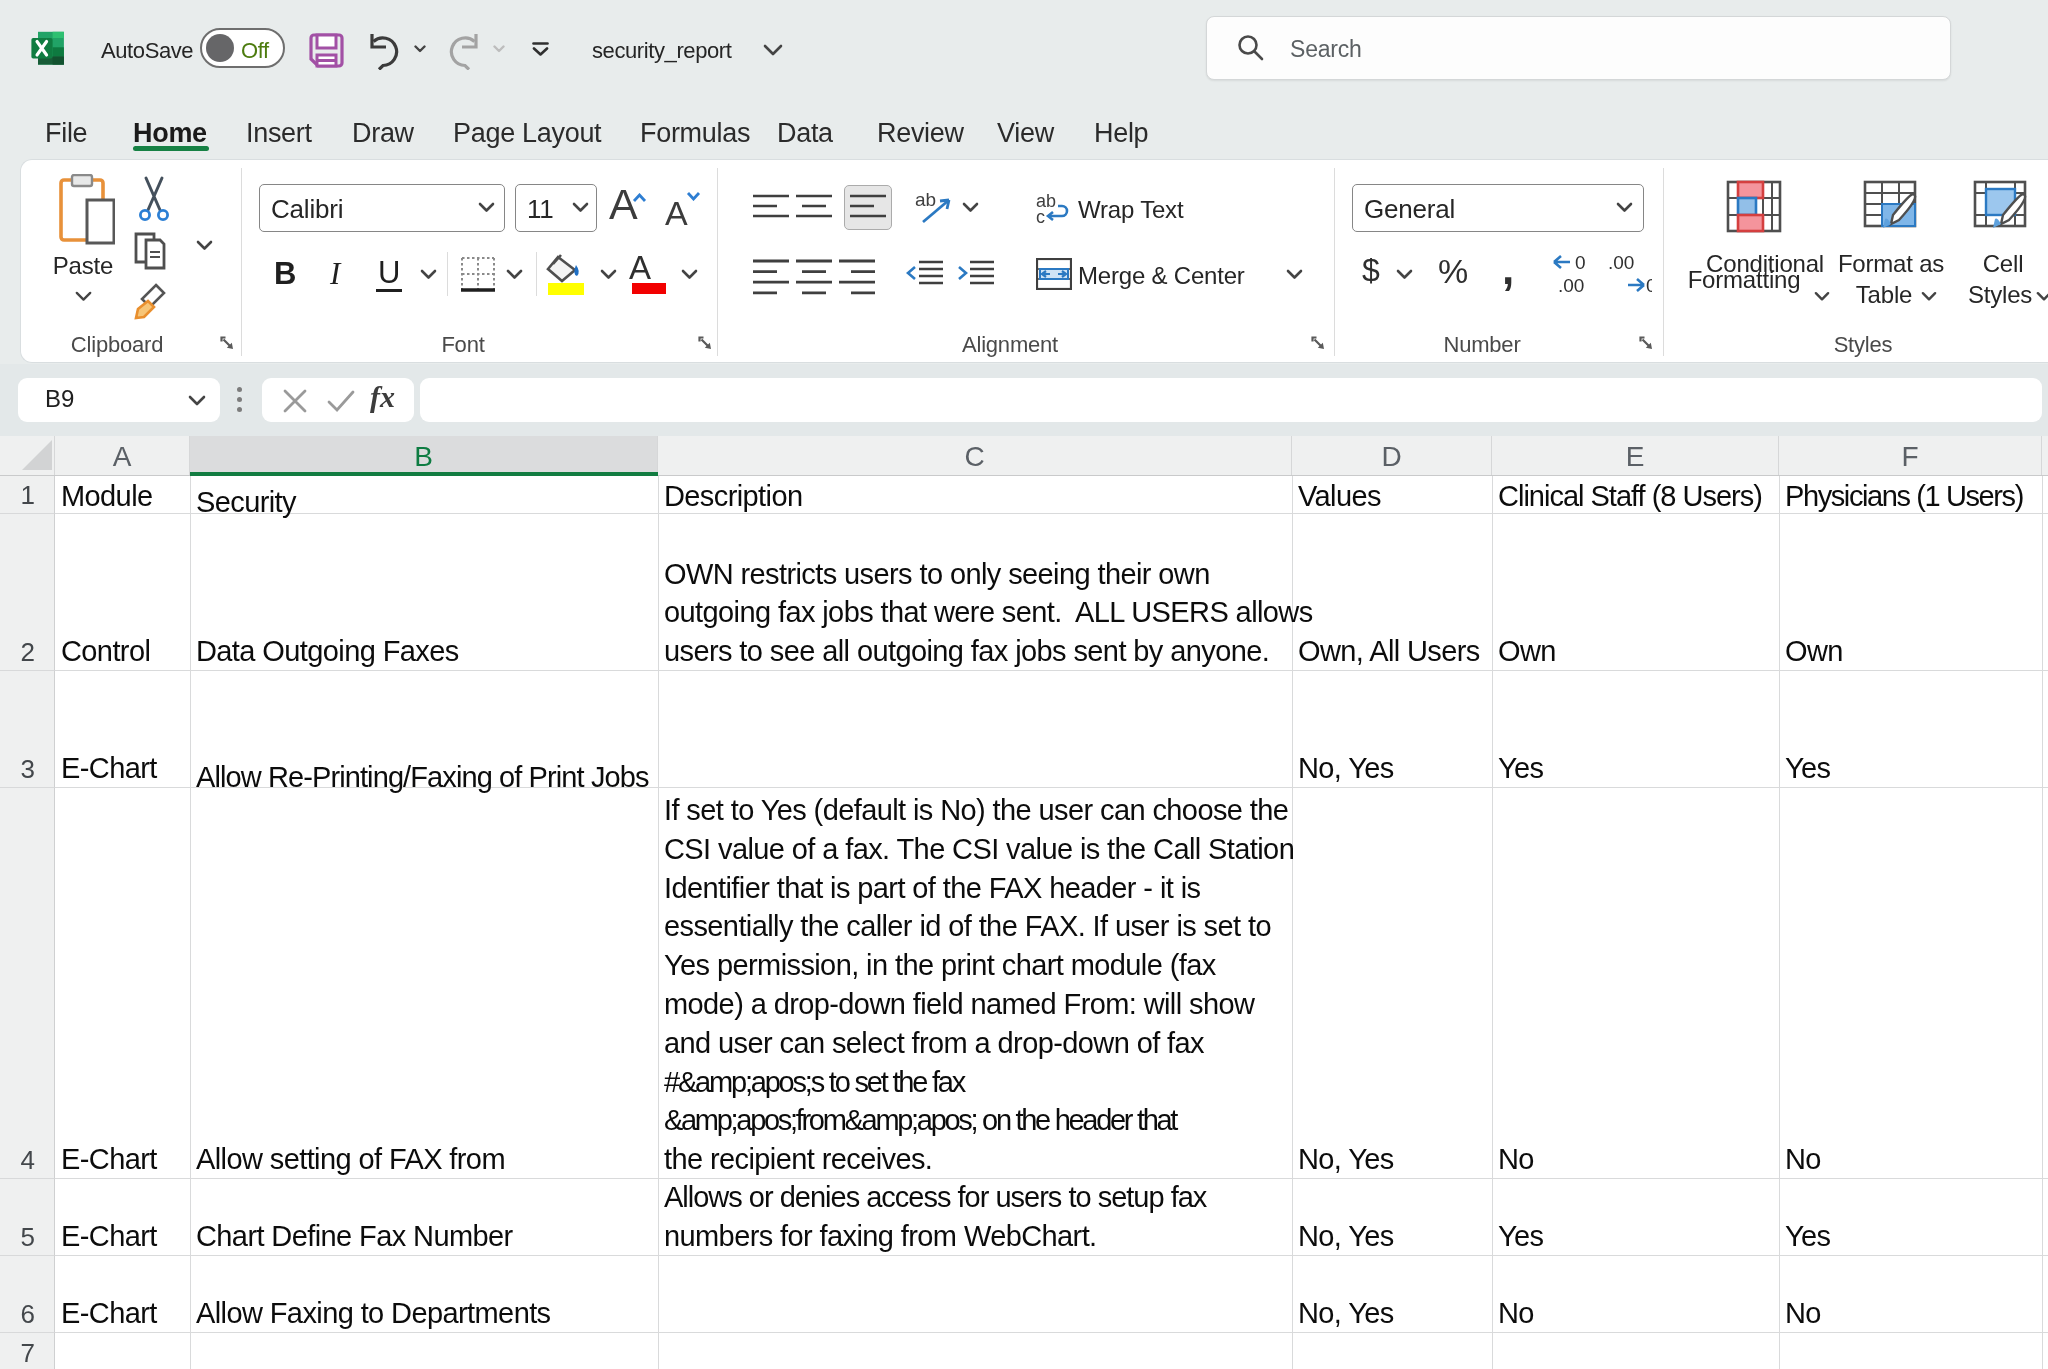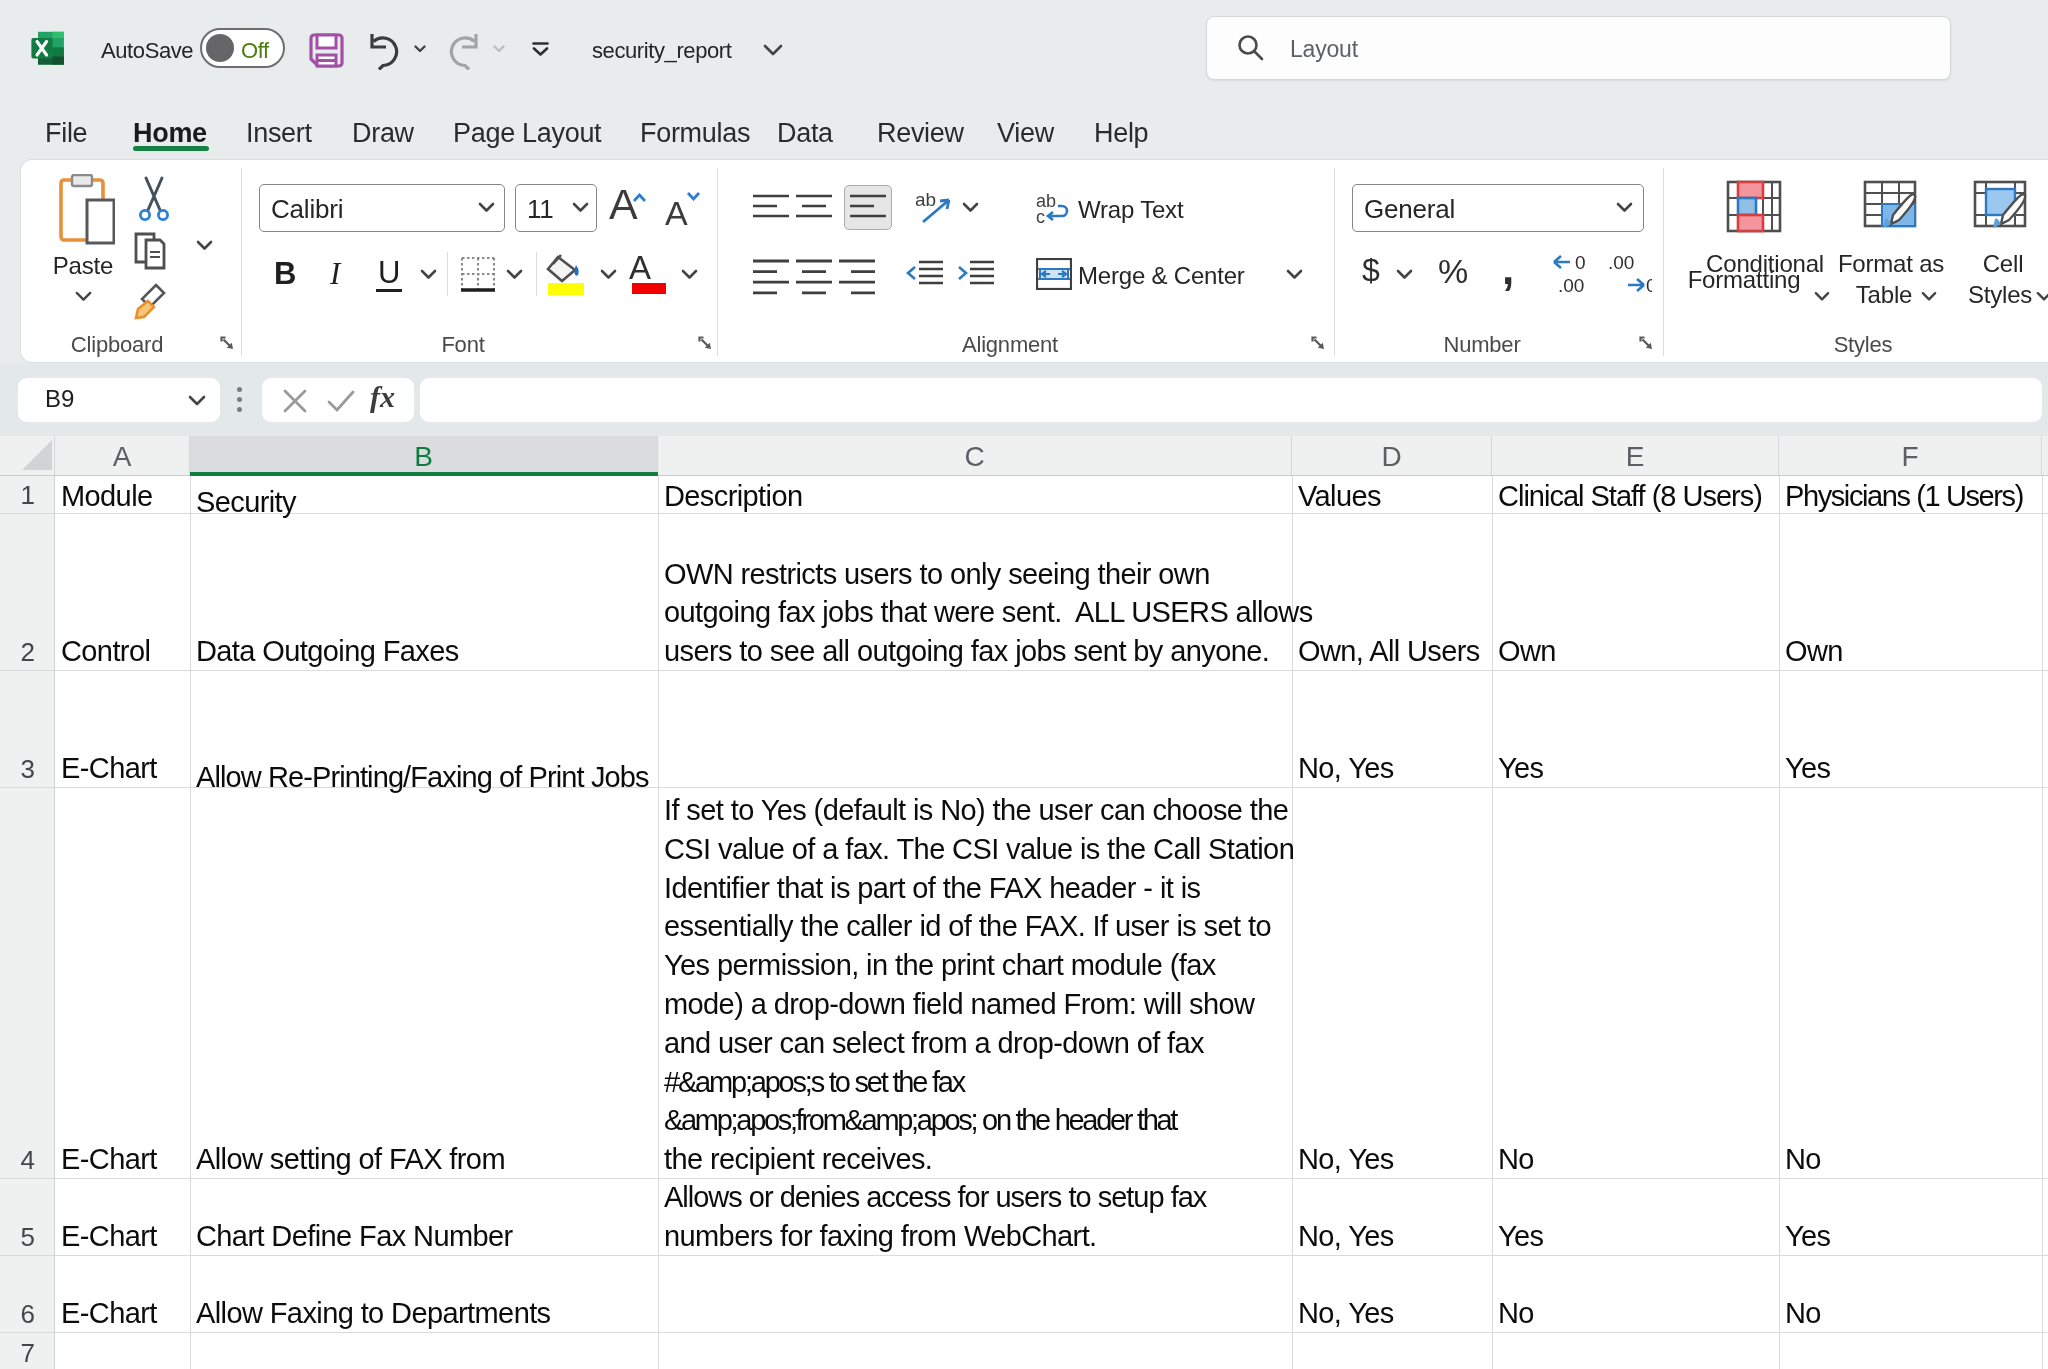"Layout" div.abs { text: Layout -> Search }
